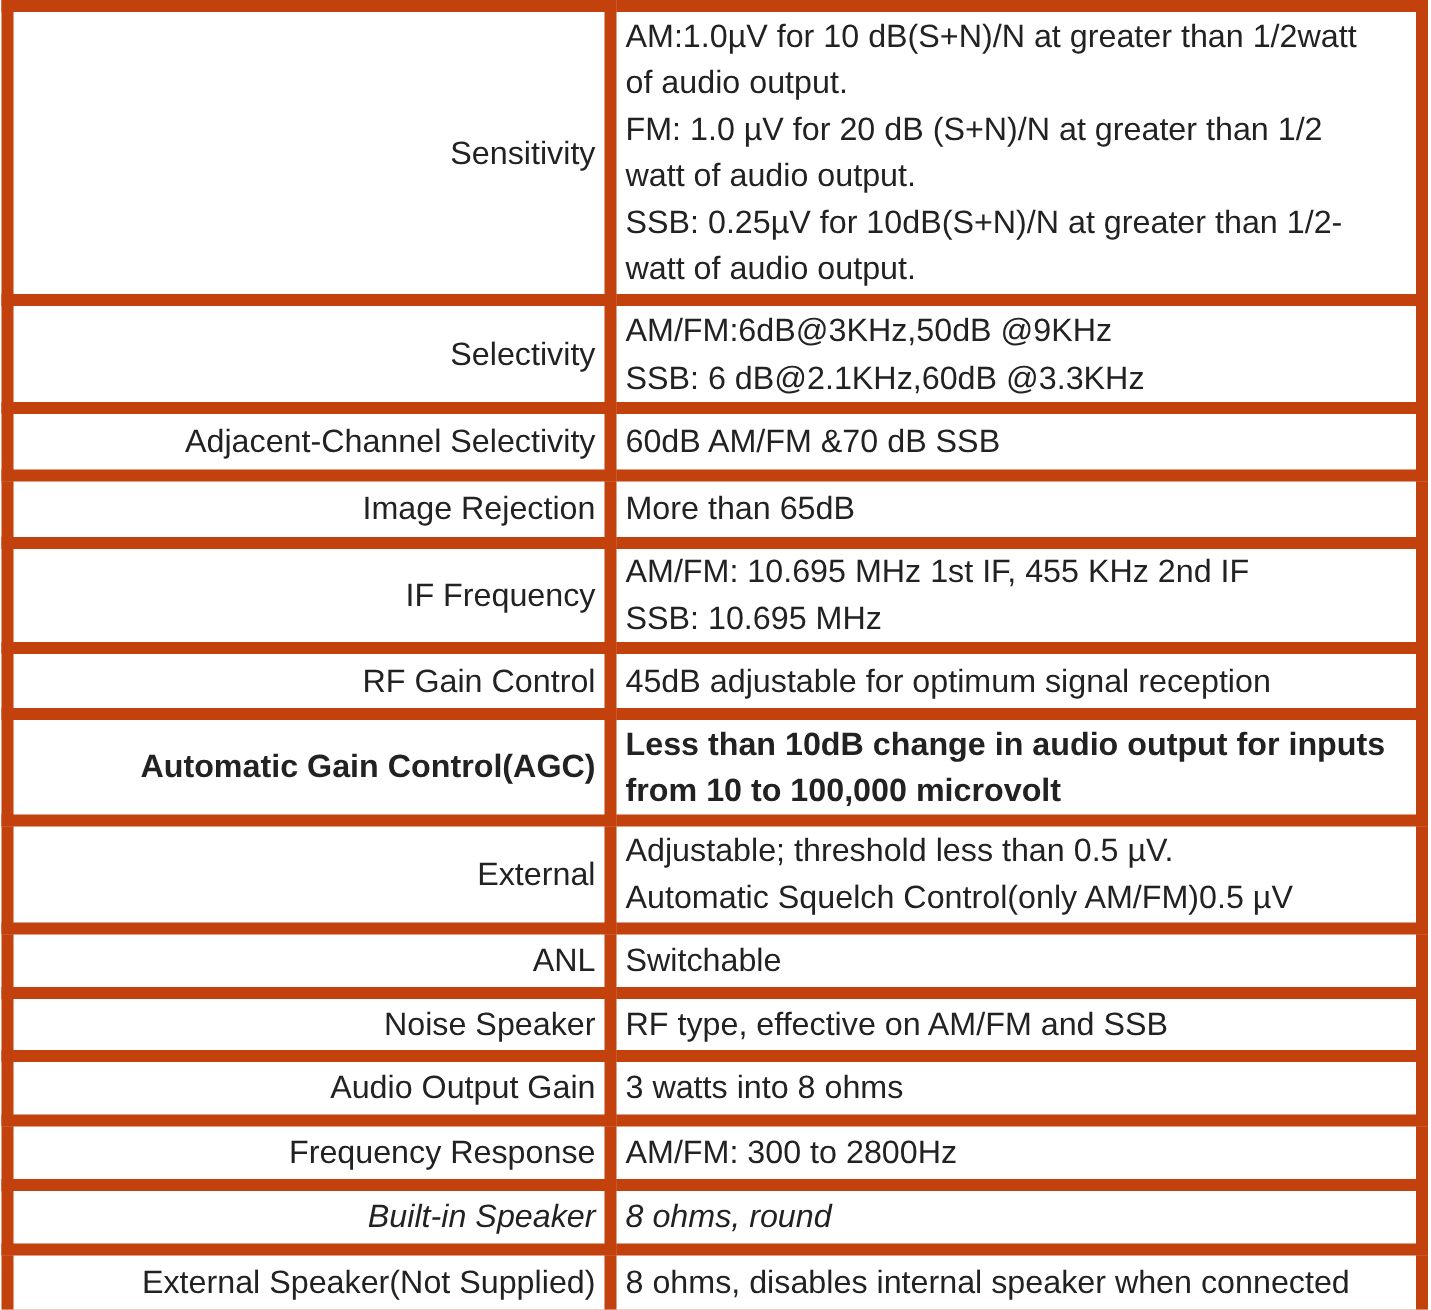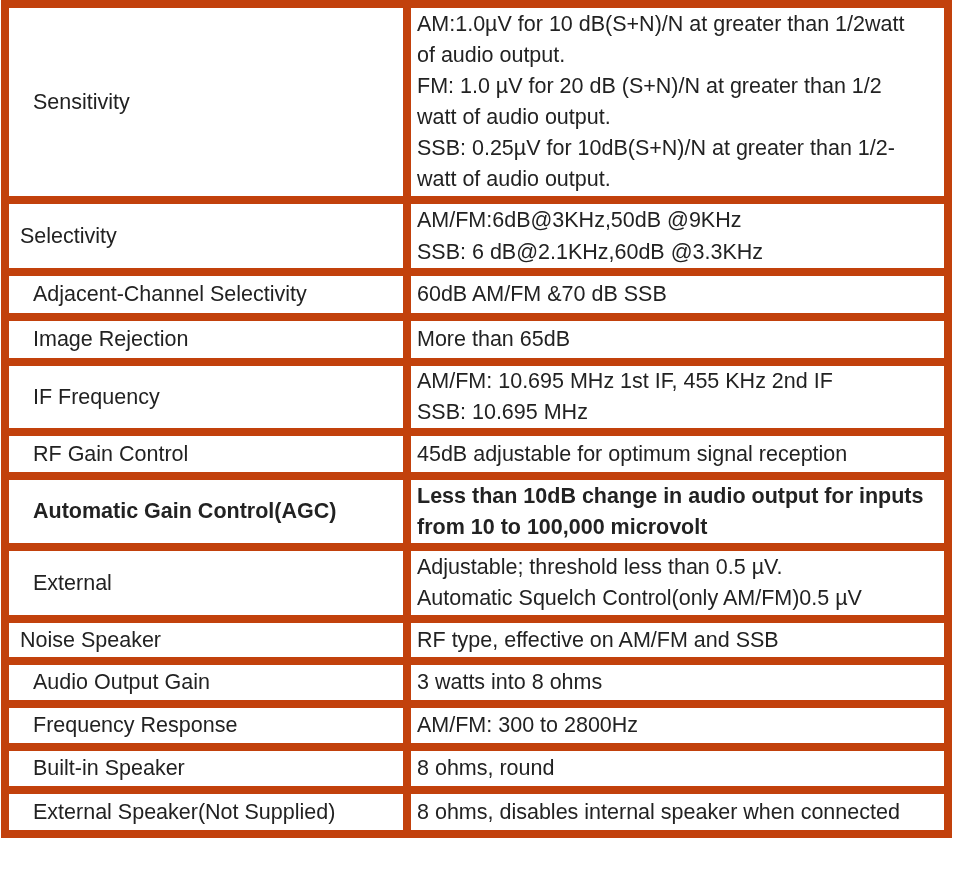"Sensitivity" td.label { text-align: none -> right }
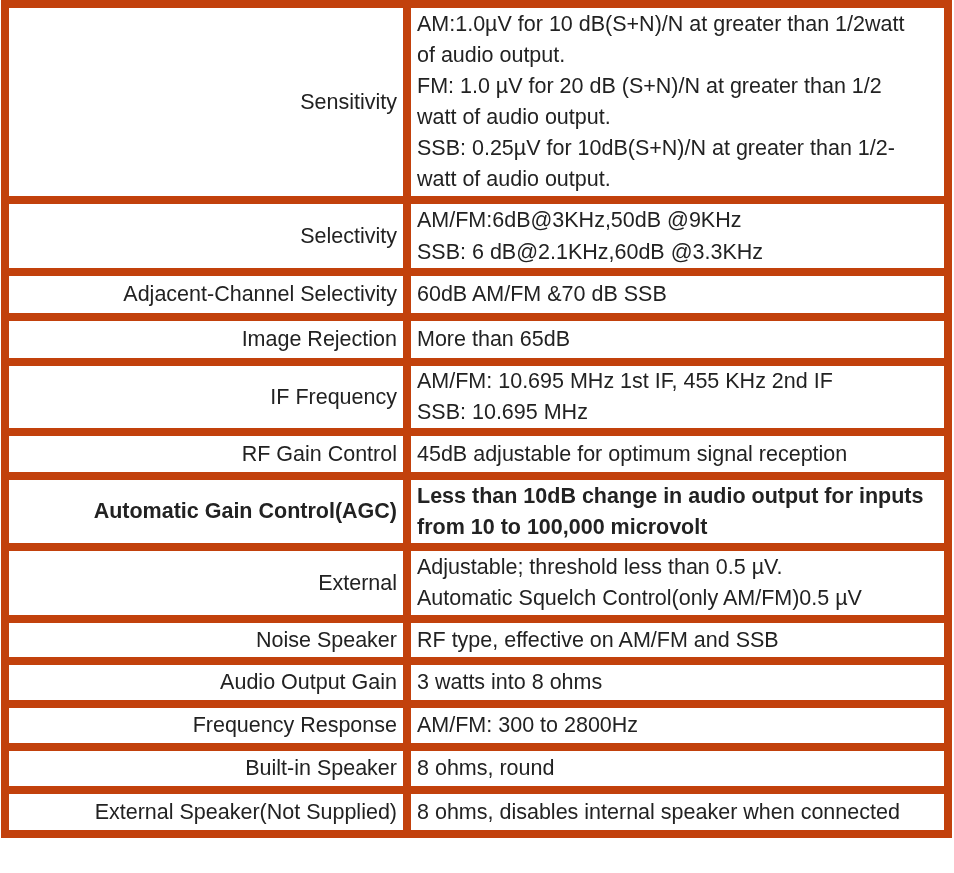"ANL" tr { html: none -> <tr> <td><span>ANL</span></td> <td> <span>Switchable</span> </td> </tr> }
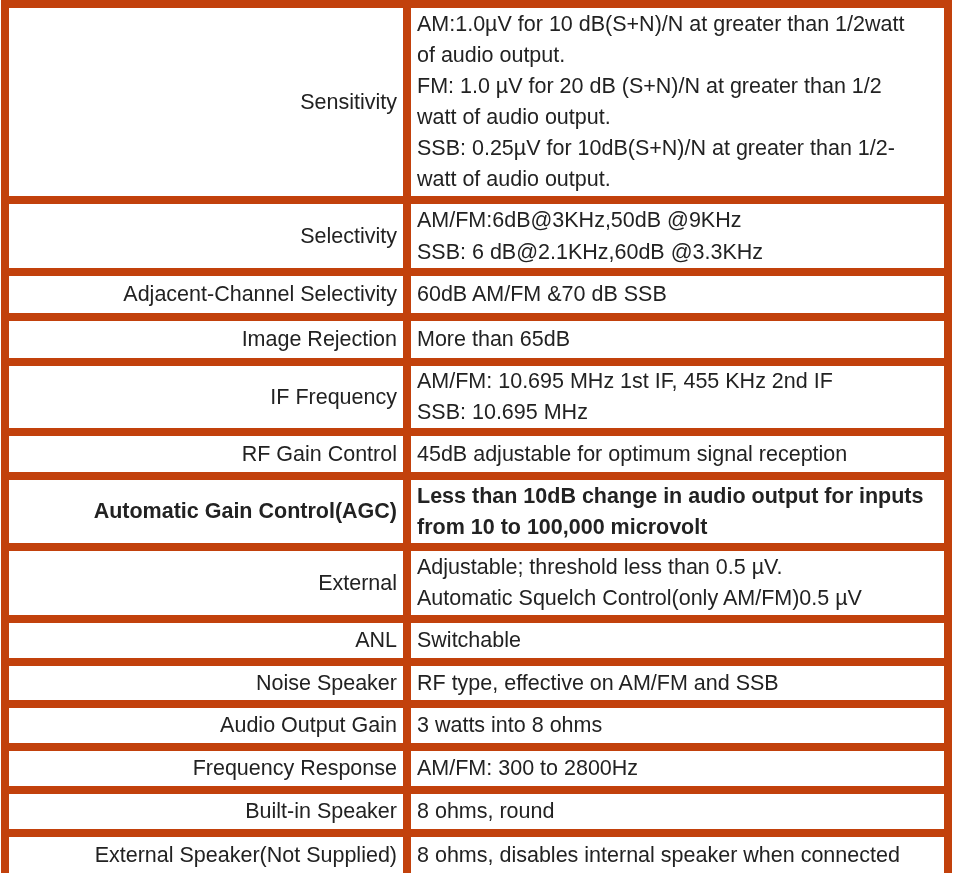"Built-in Speaker" tr { font-style: none -> italic }
